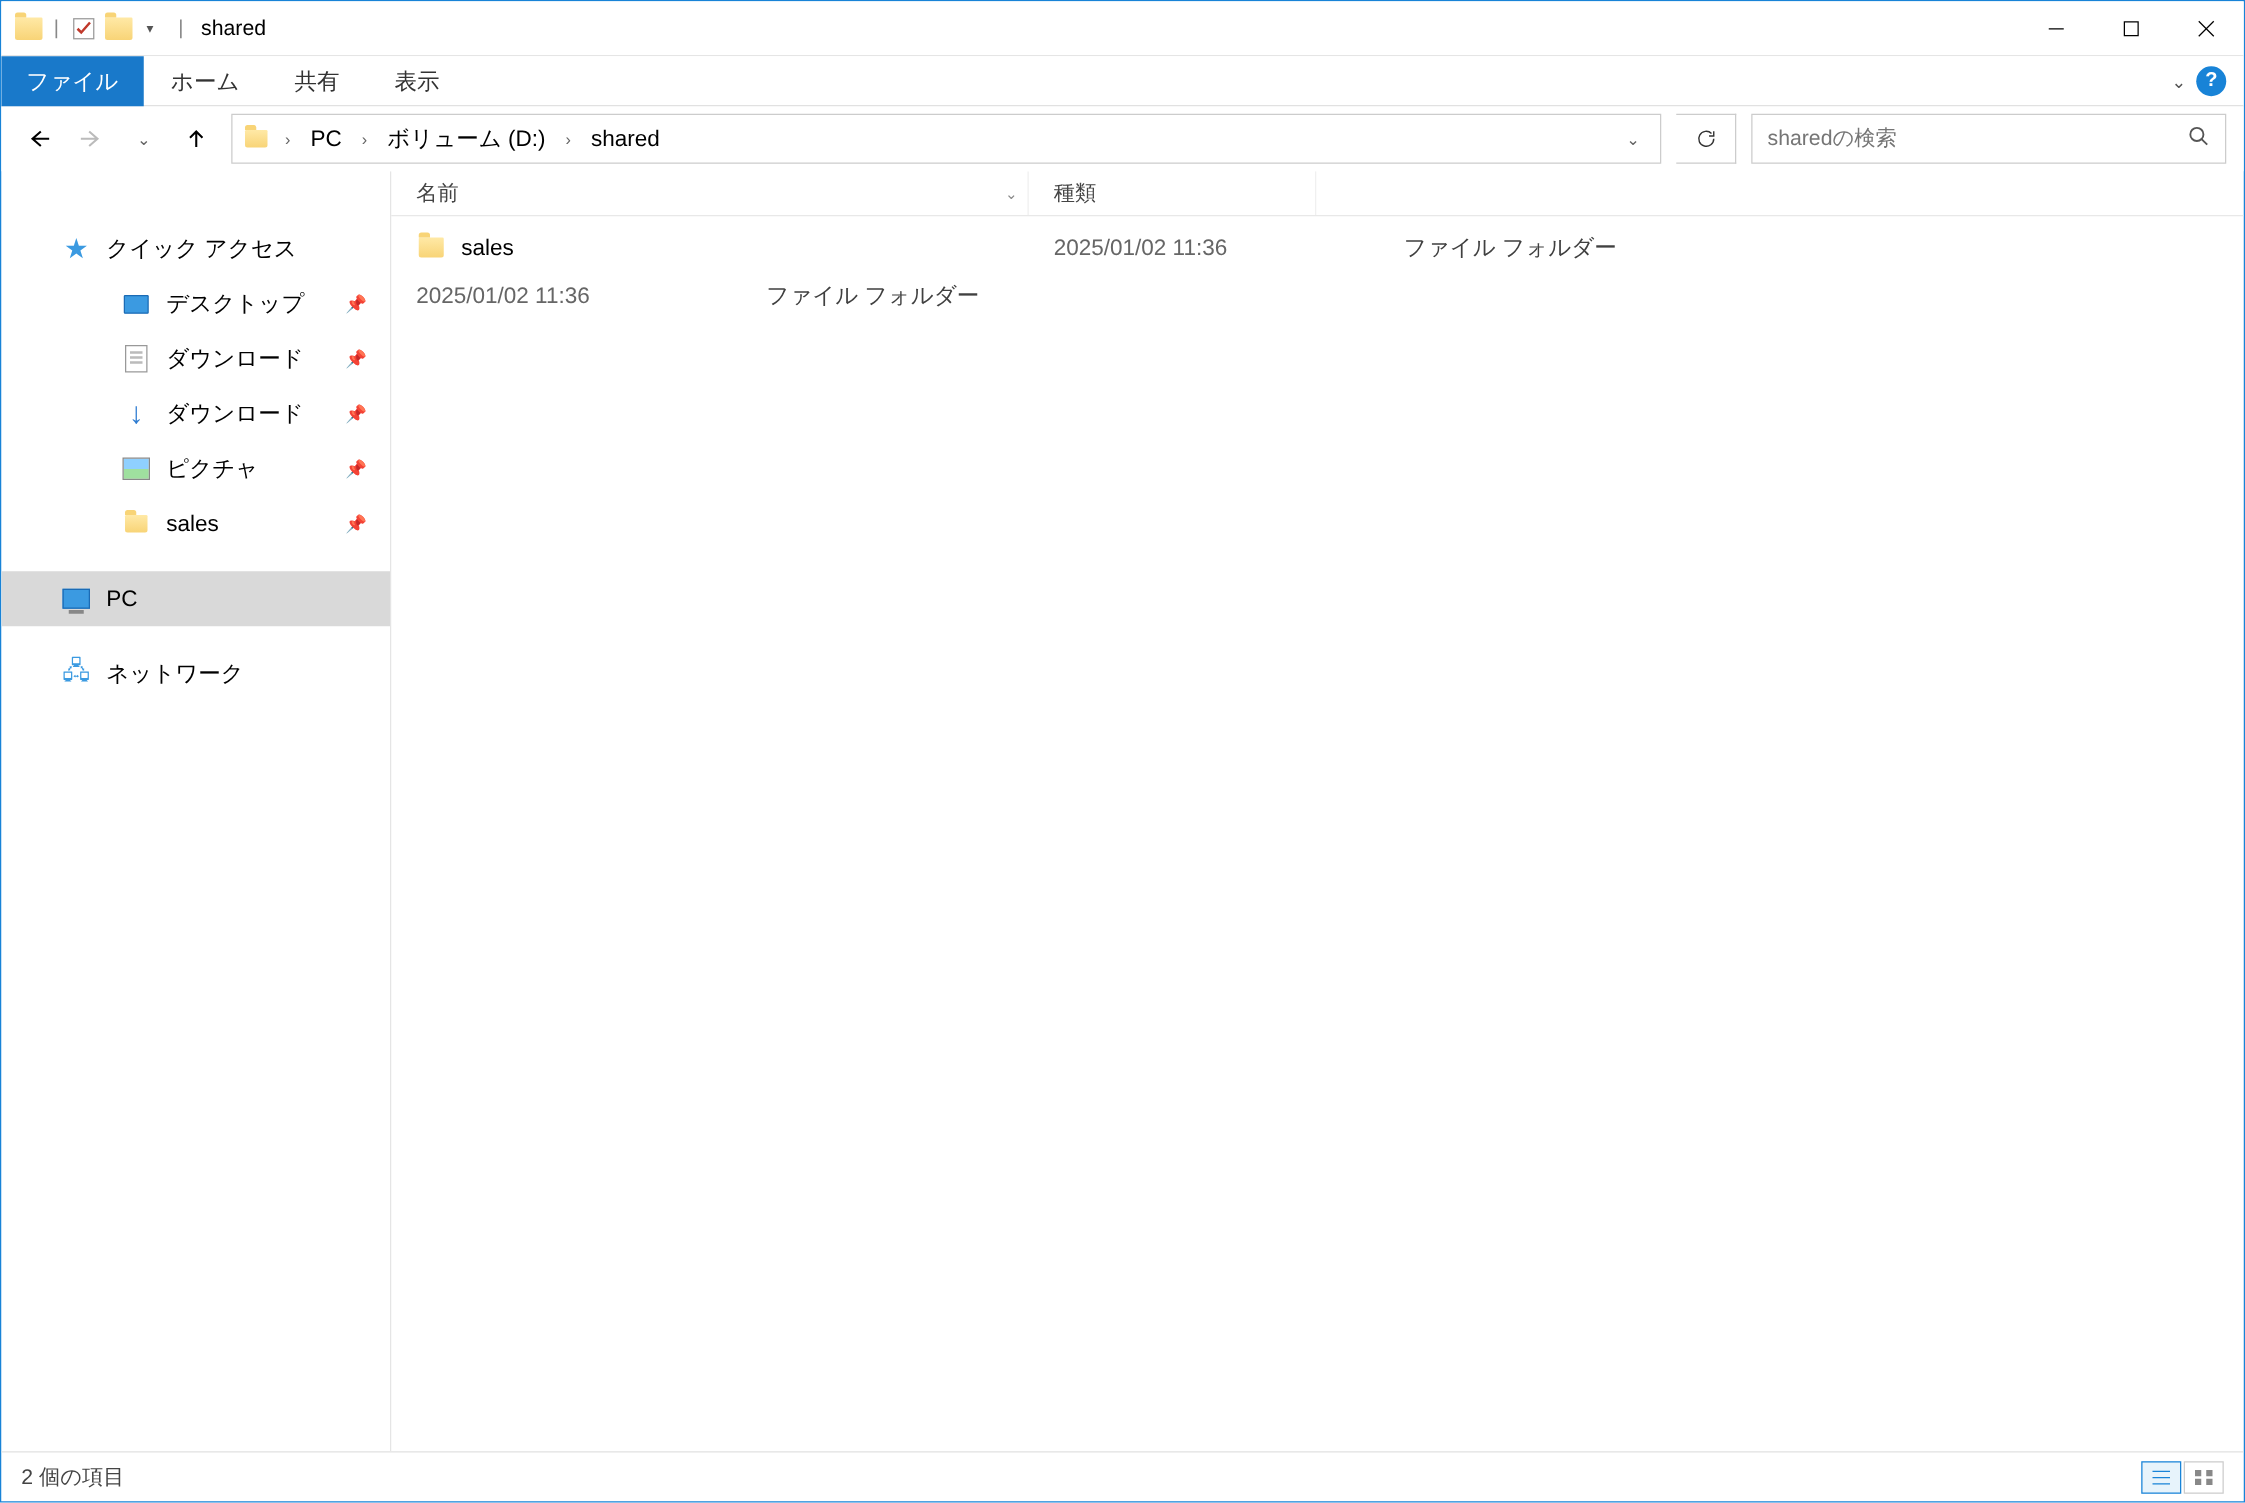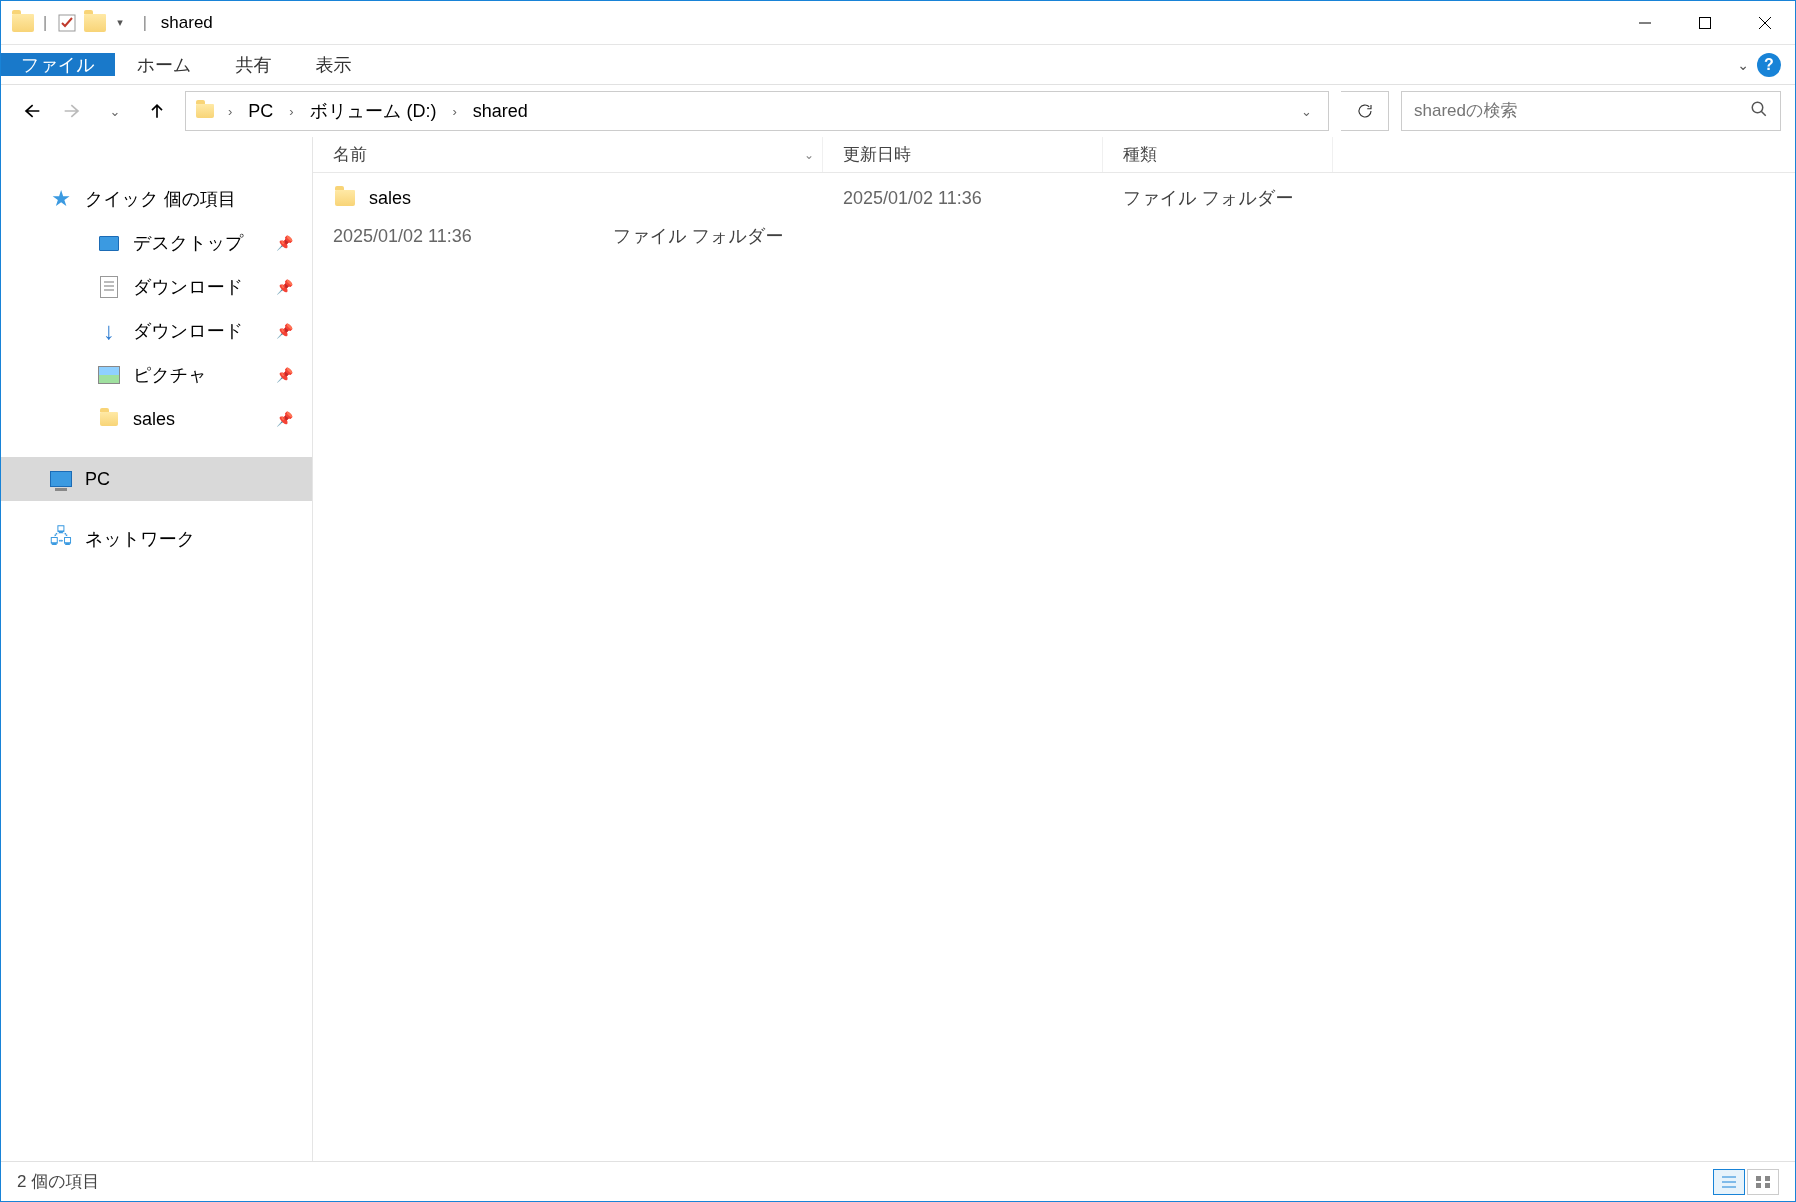"ファイル" .ribbon-tab { height: 23px -> 40px }
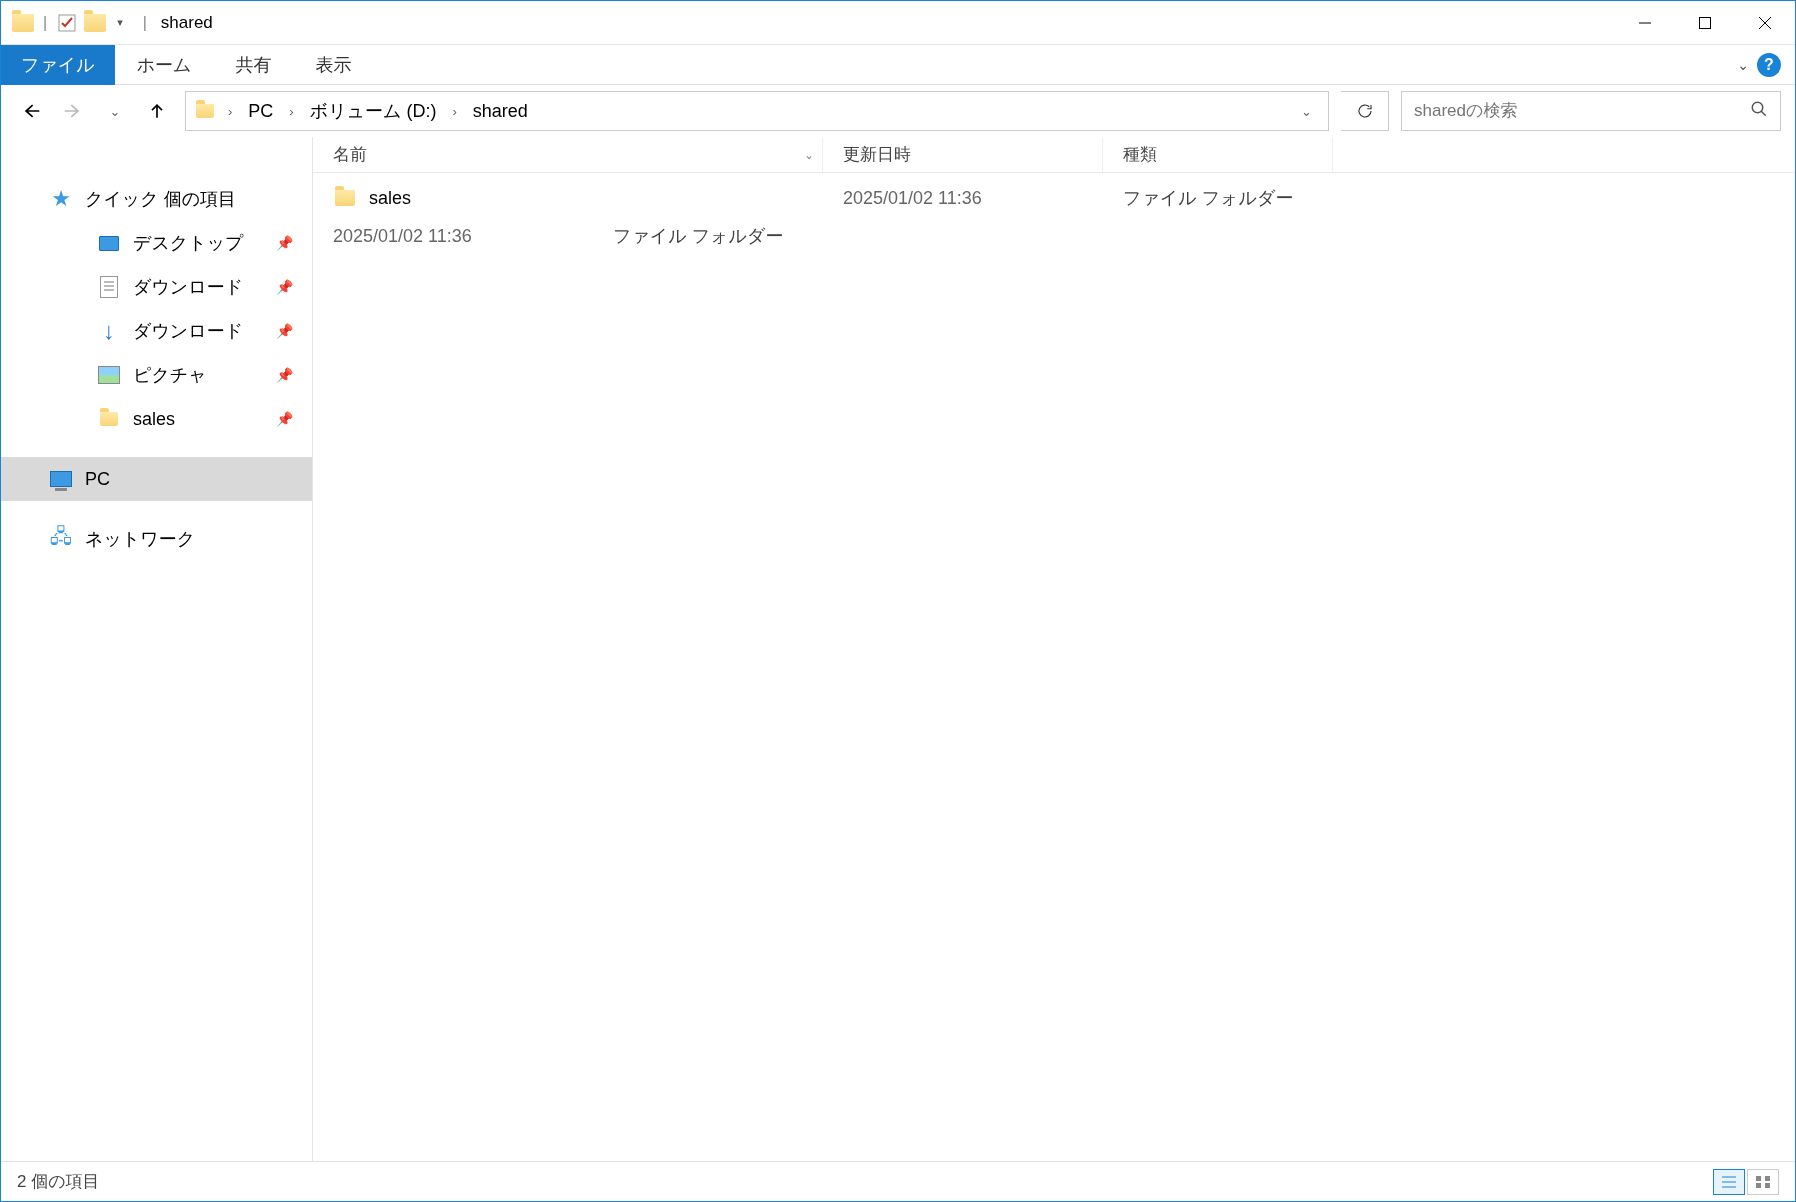"更新日時" div.col { html: <div> <span>更新日時</span> </div> -> none }
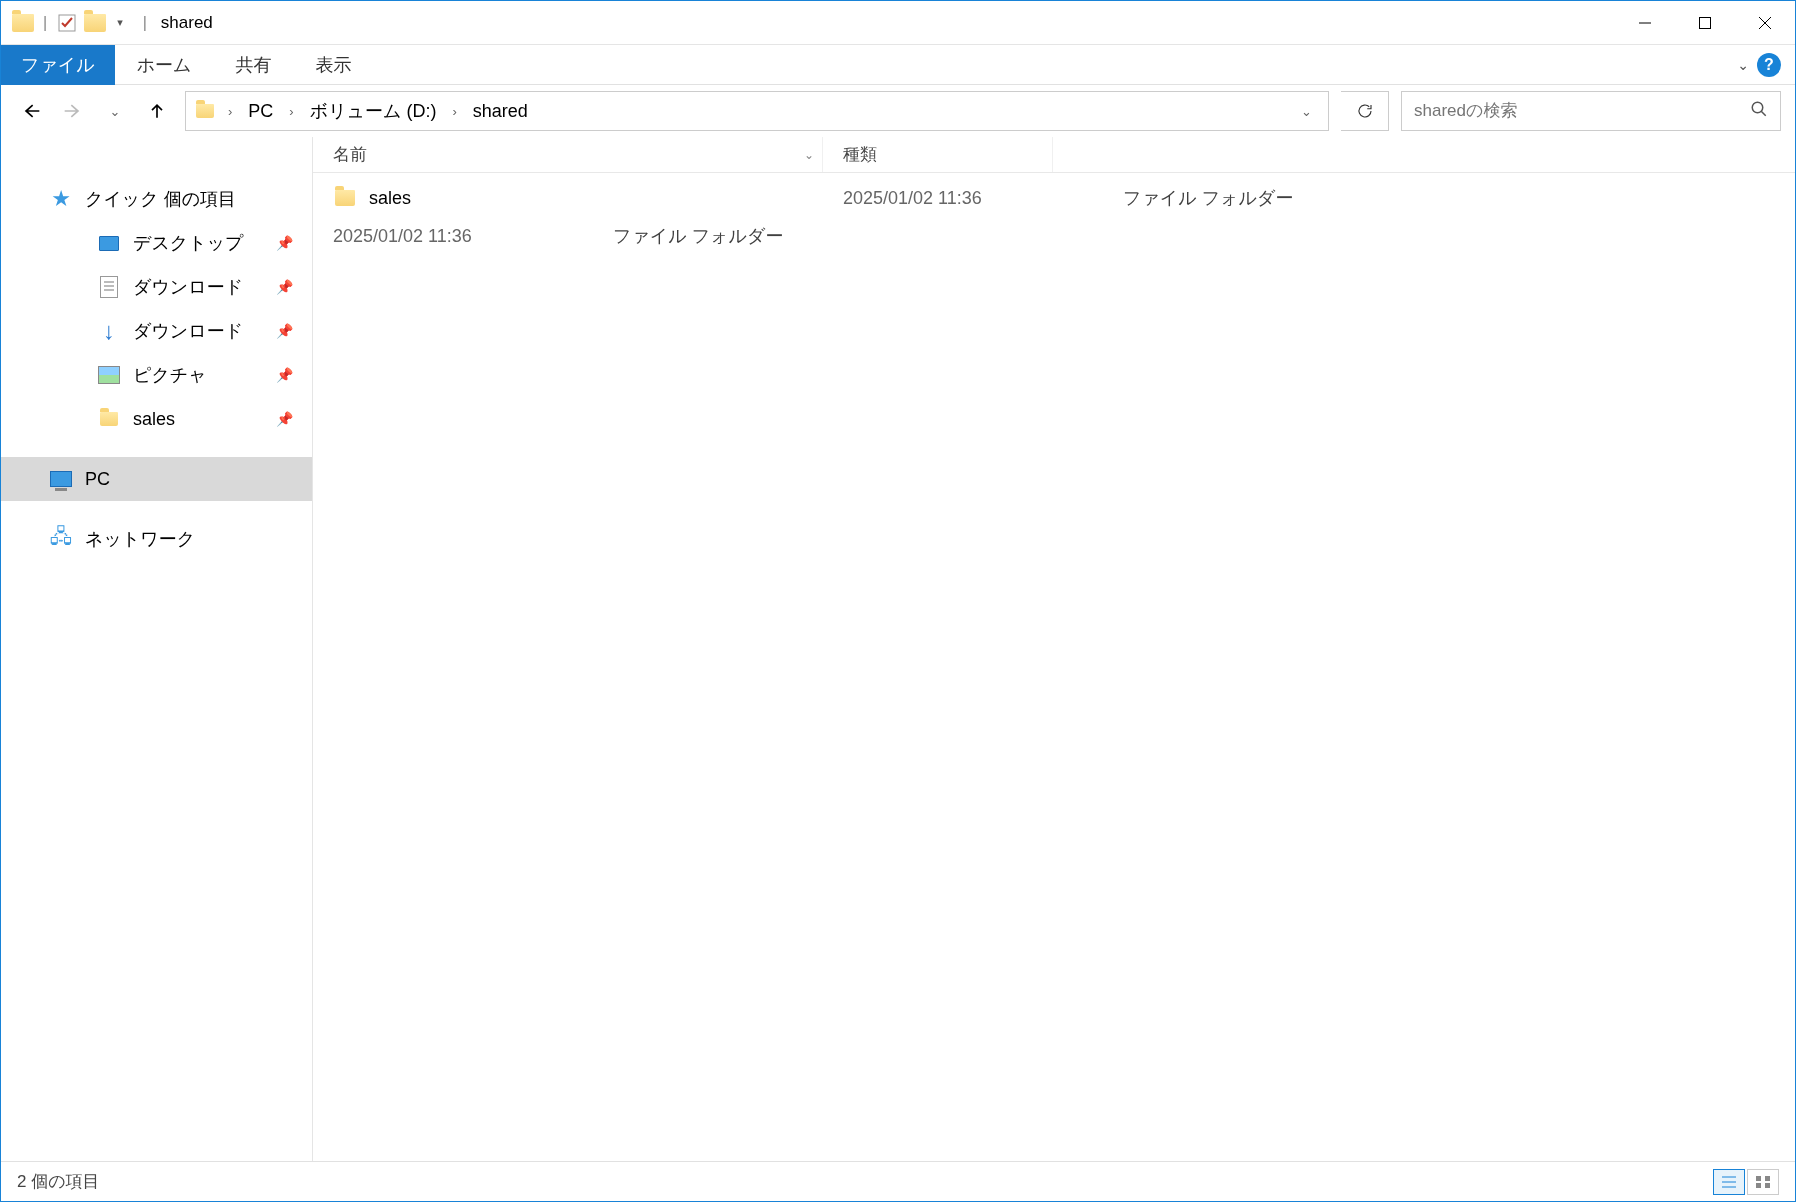"クイック 個の項目" span { text: 個の項目 -> アクセス }
